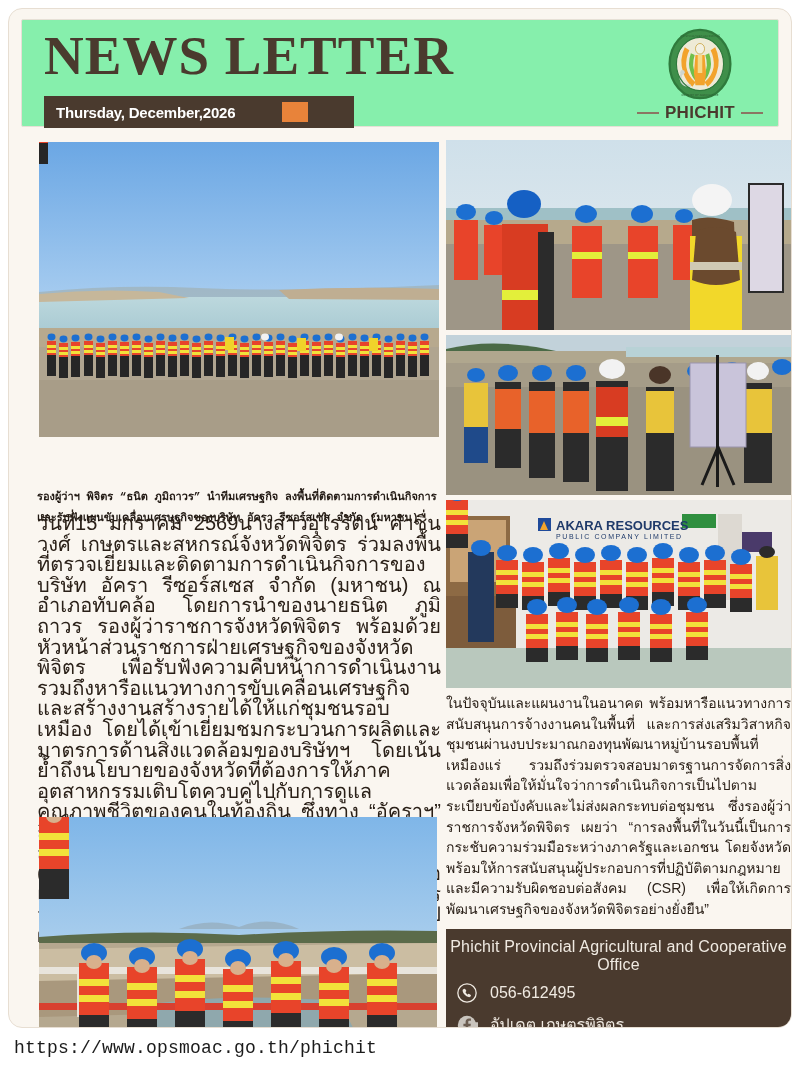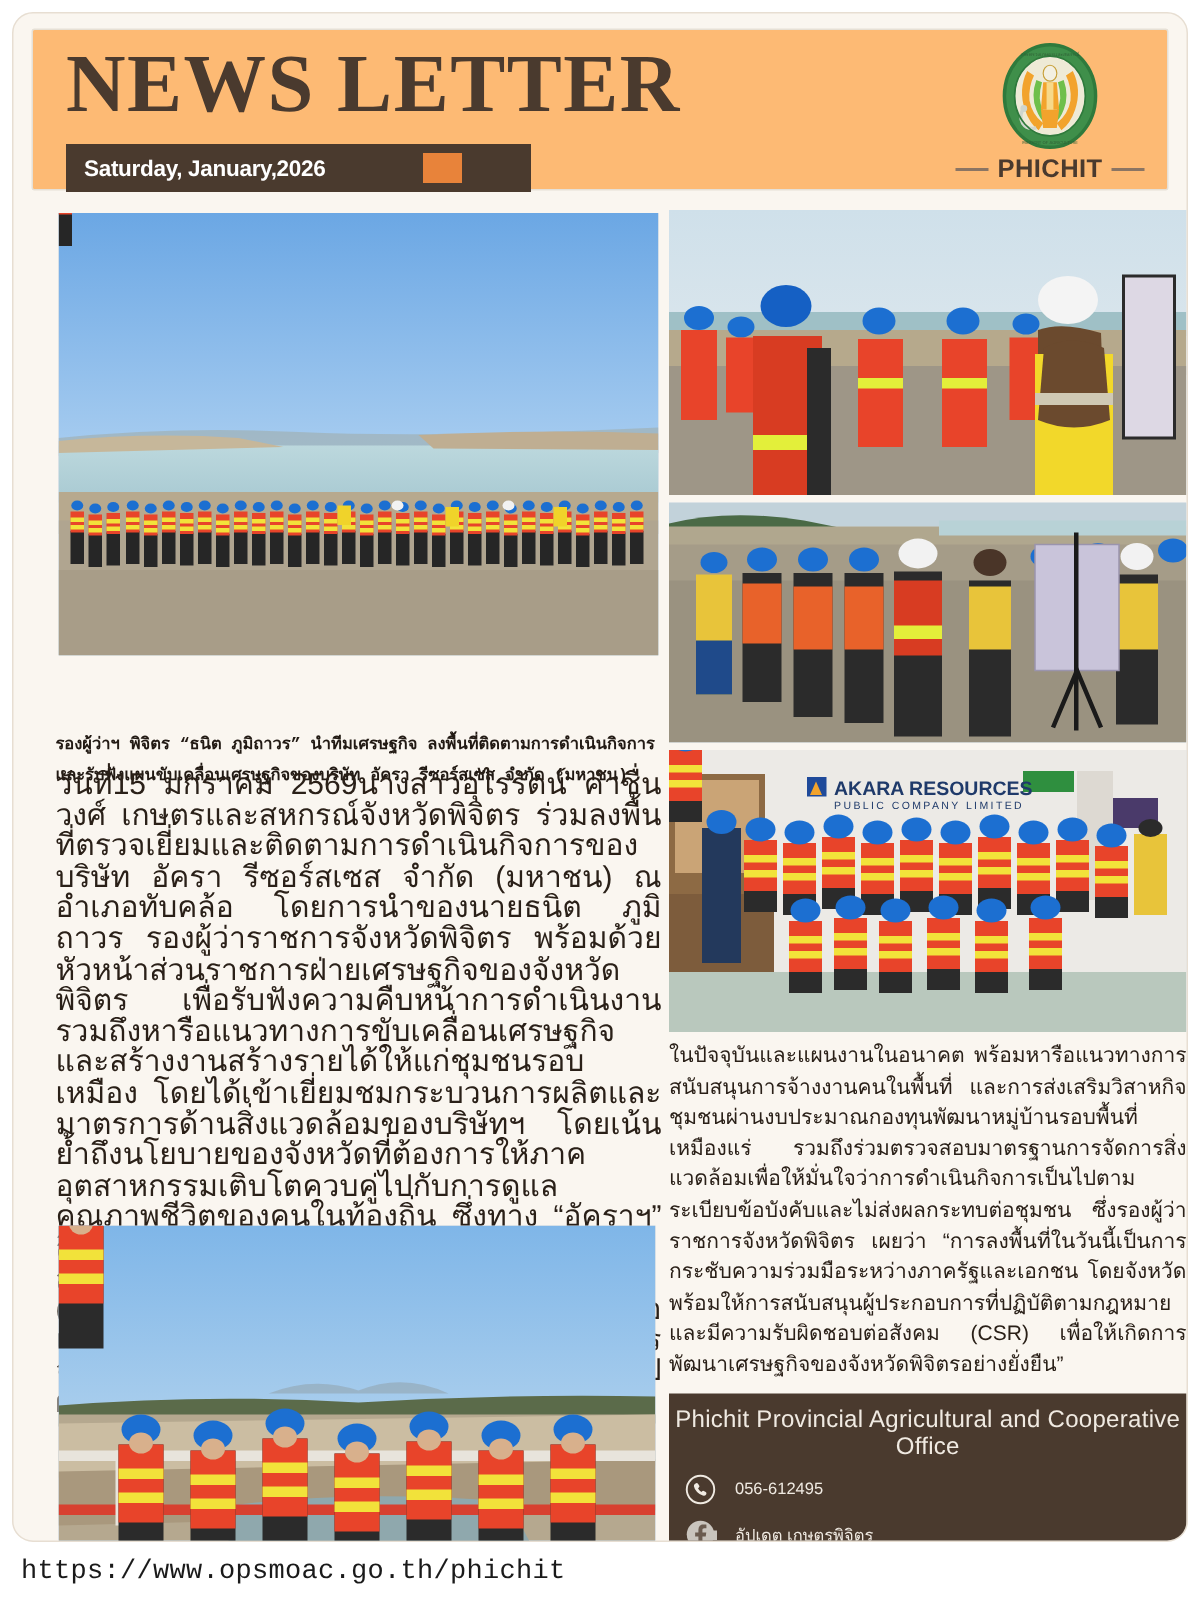"NEWS LETTER" .header { background: #fdba74 -> #86efac }
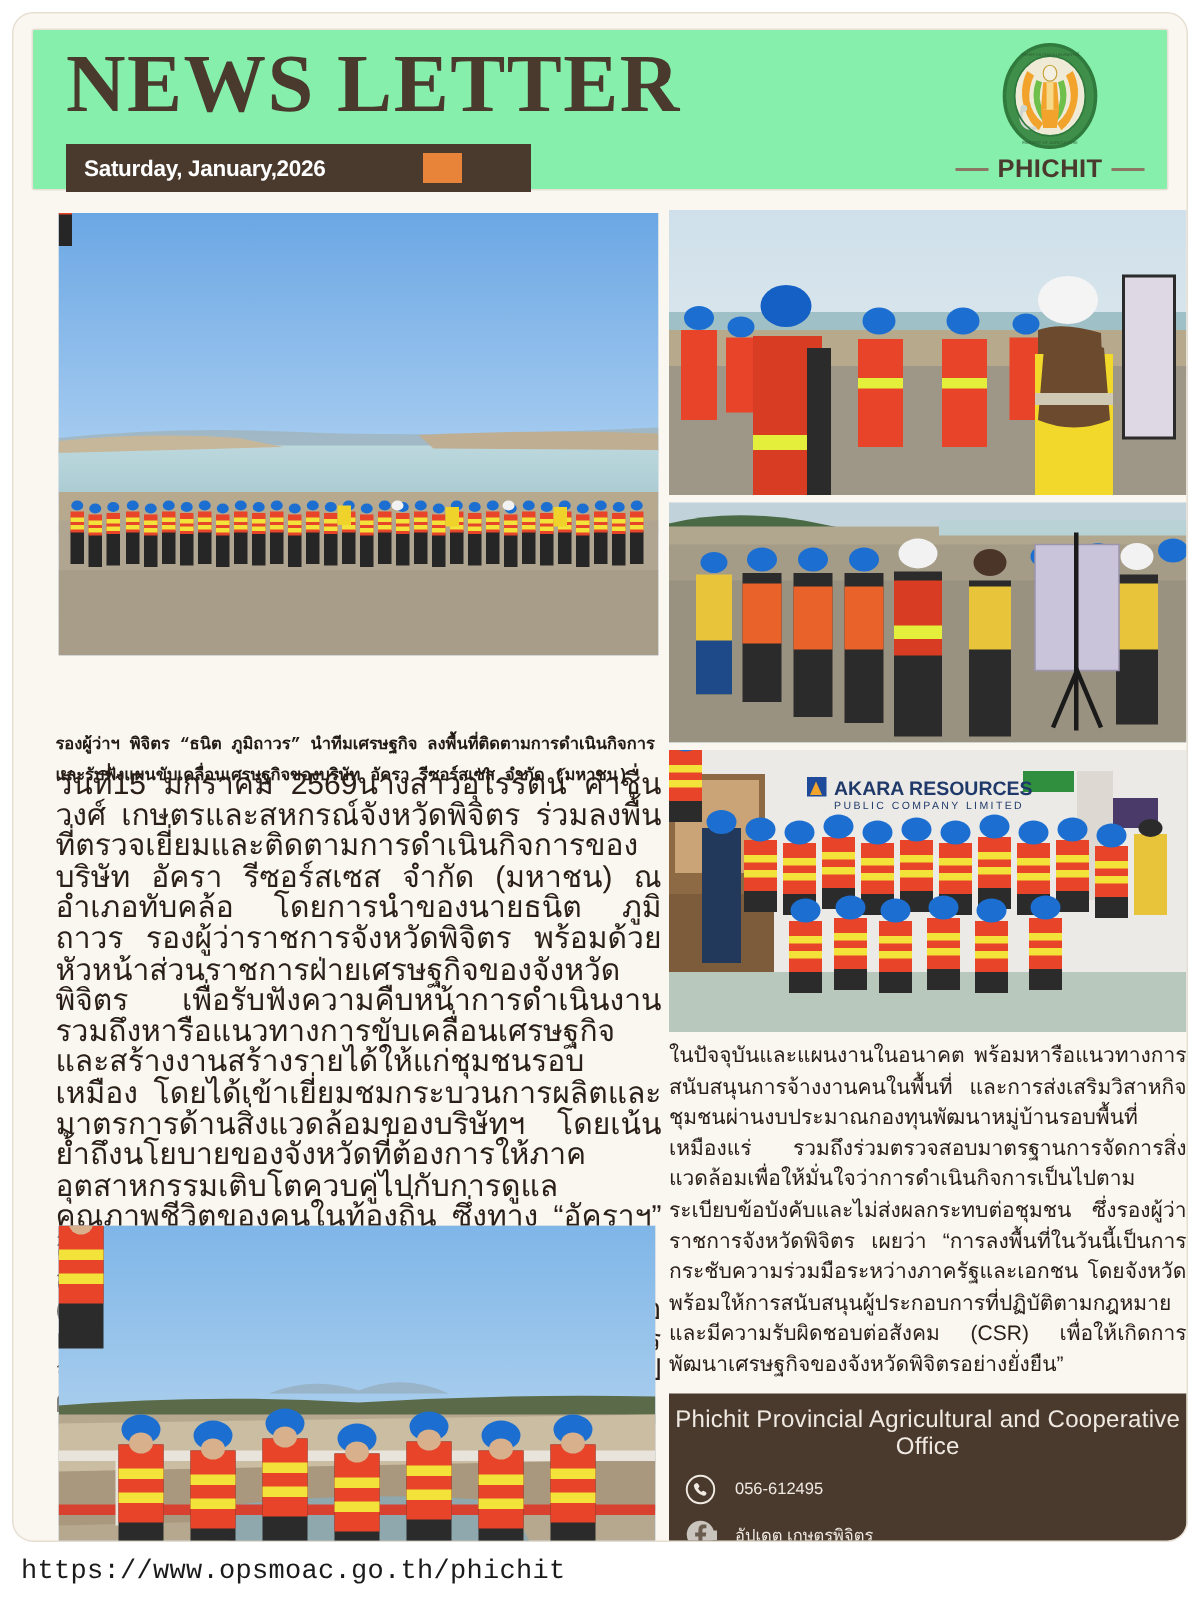"Saturday, January,2026" span.dtext { text: Saturday, January,2026 -> Thursday, December,2026 }
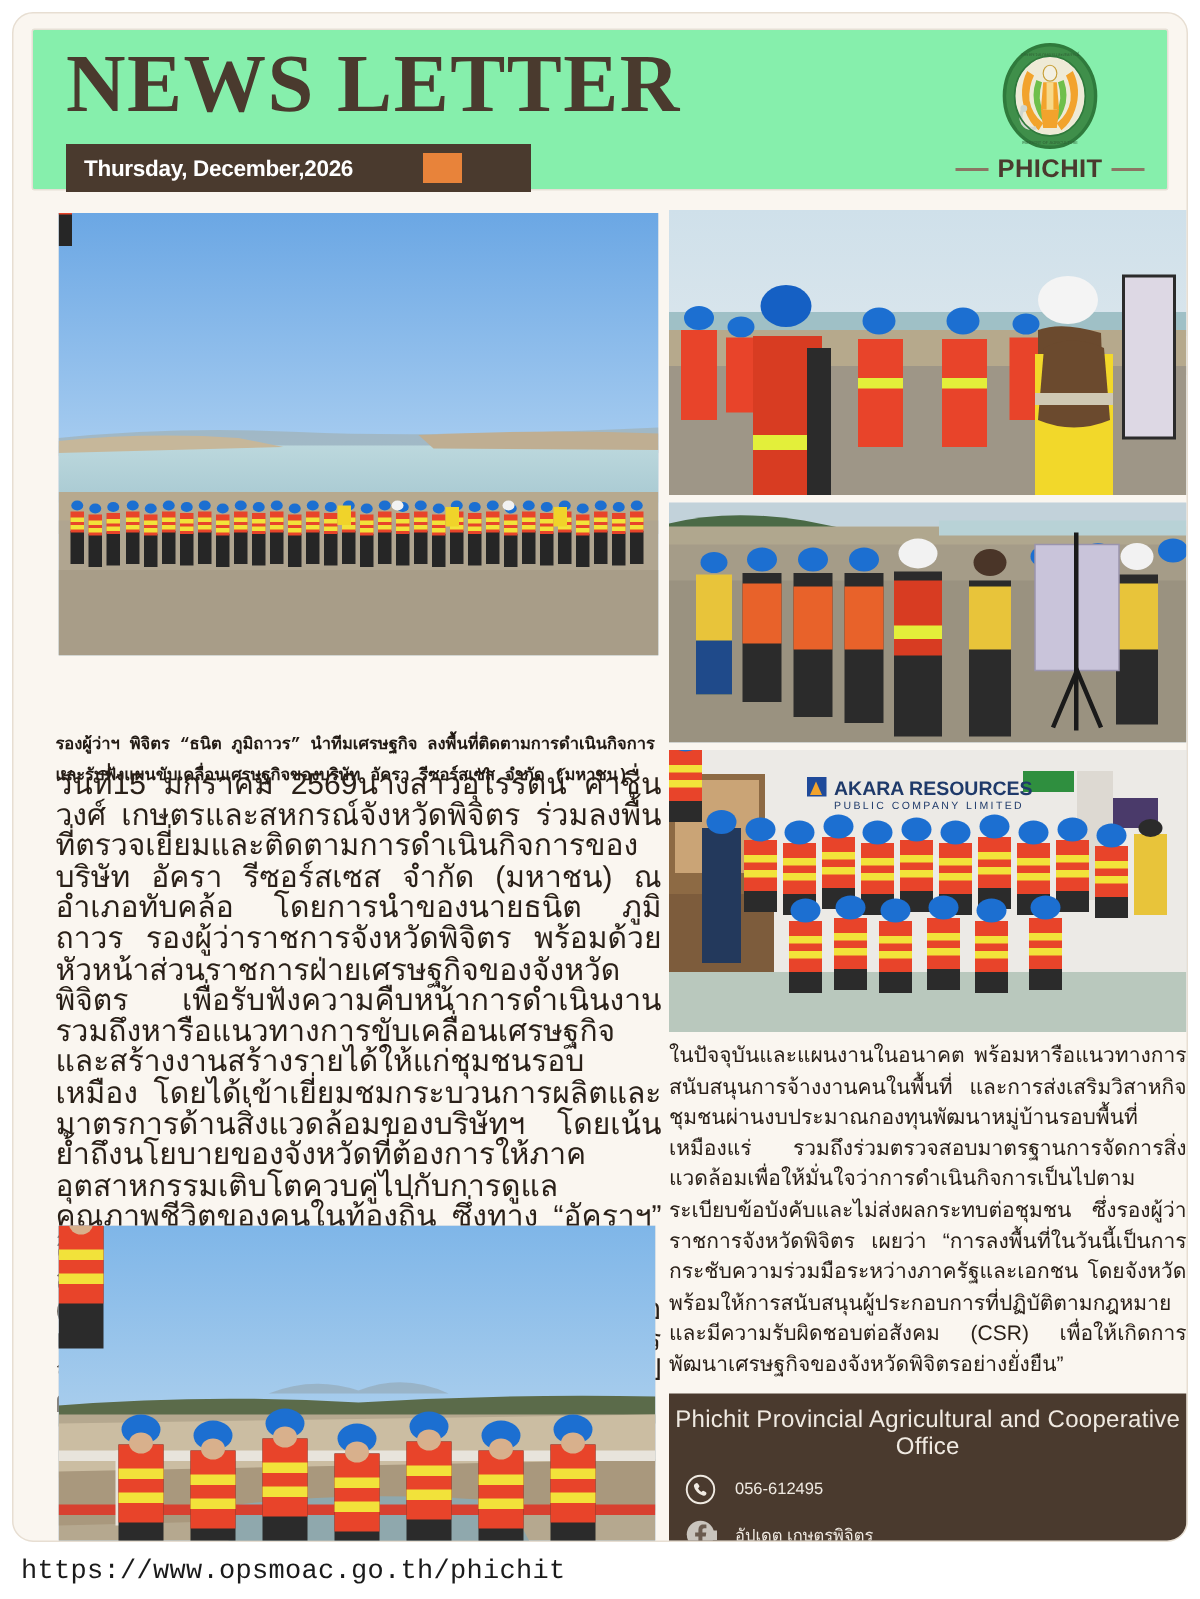"056-612495" .crow { font-size: 11px -> 16px }
